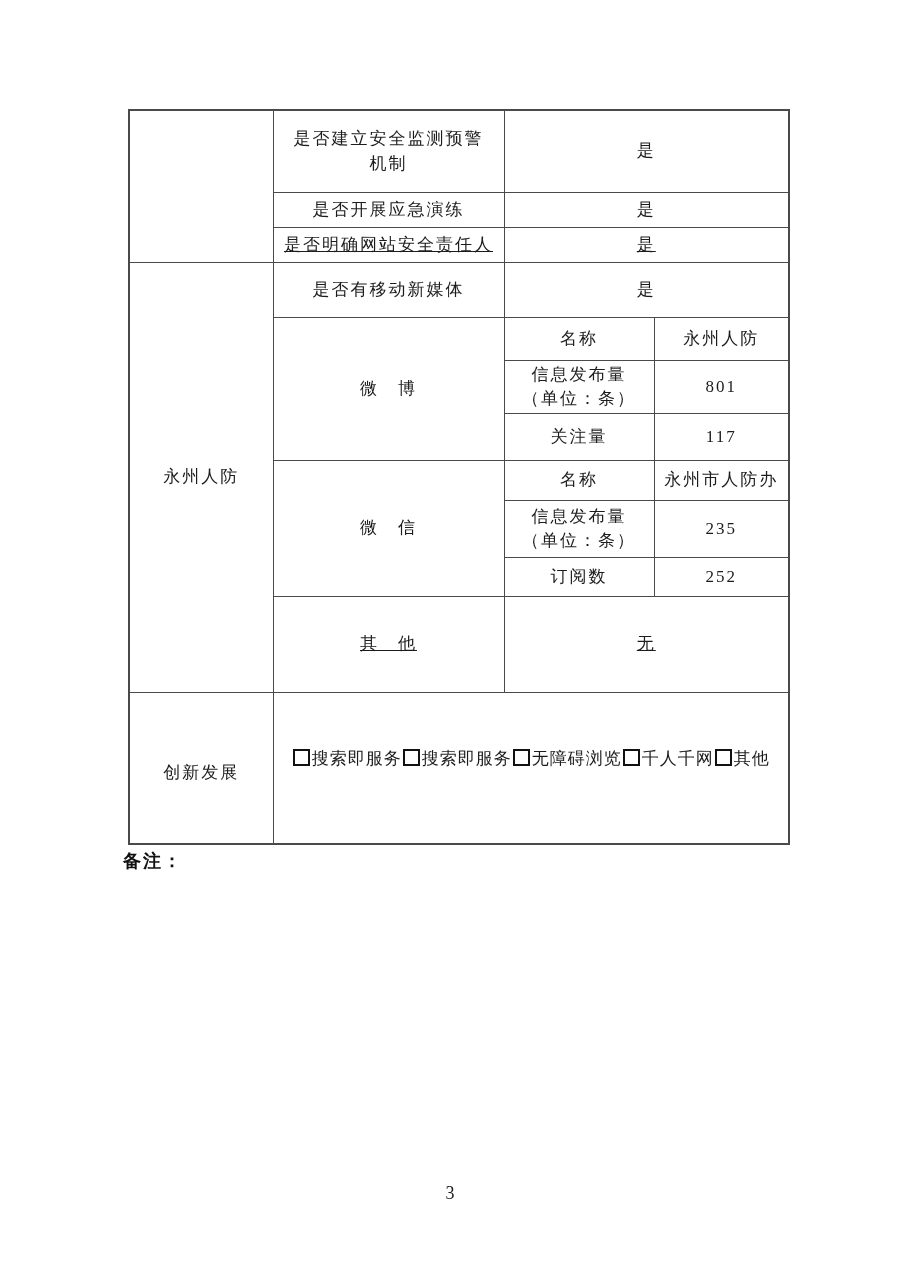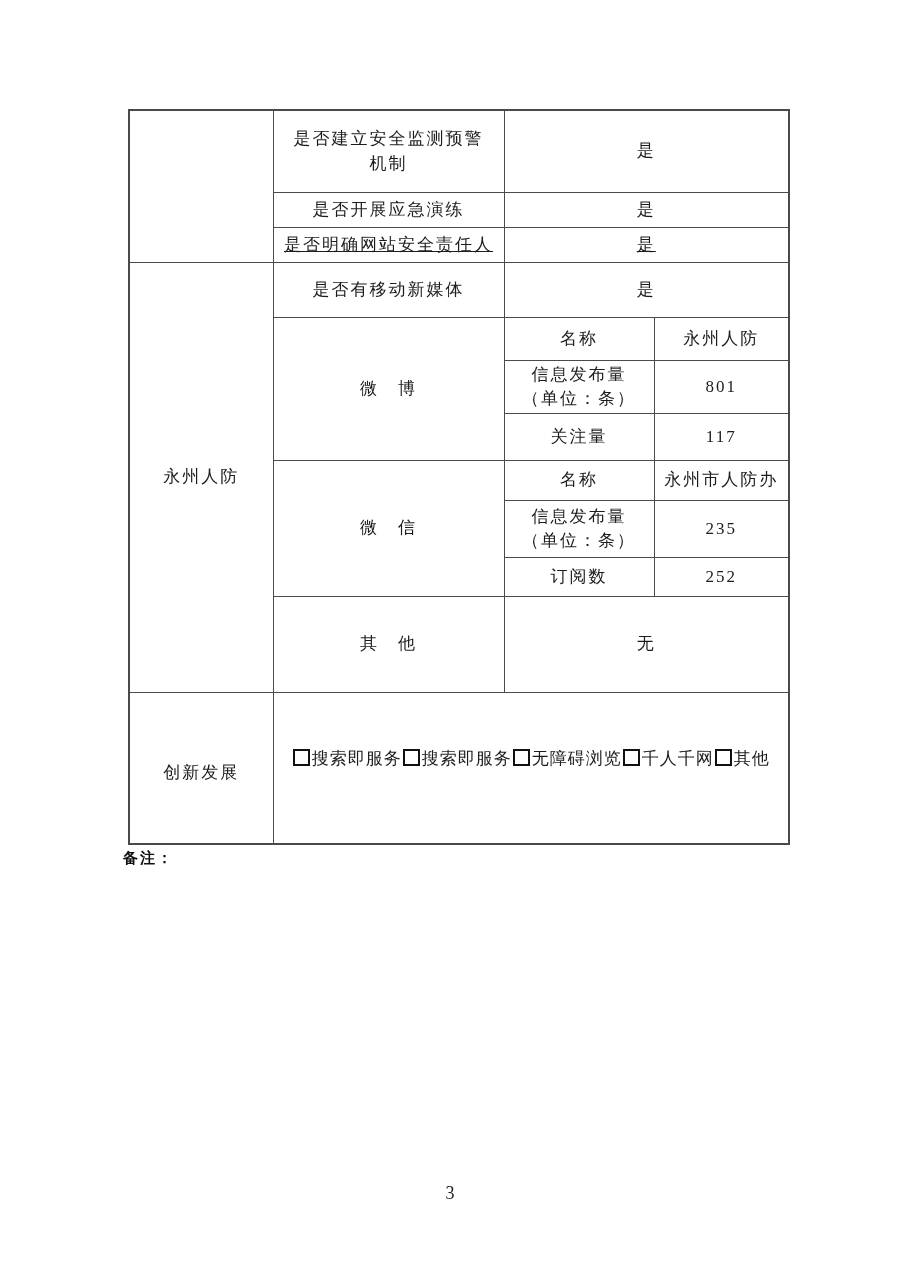"其 他" tr.r11 { text-decoration: none -> underline }
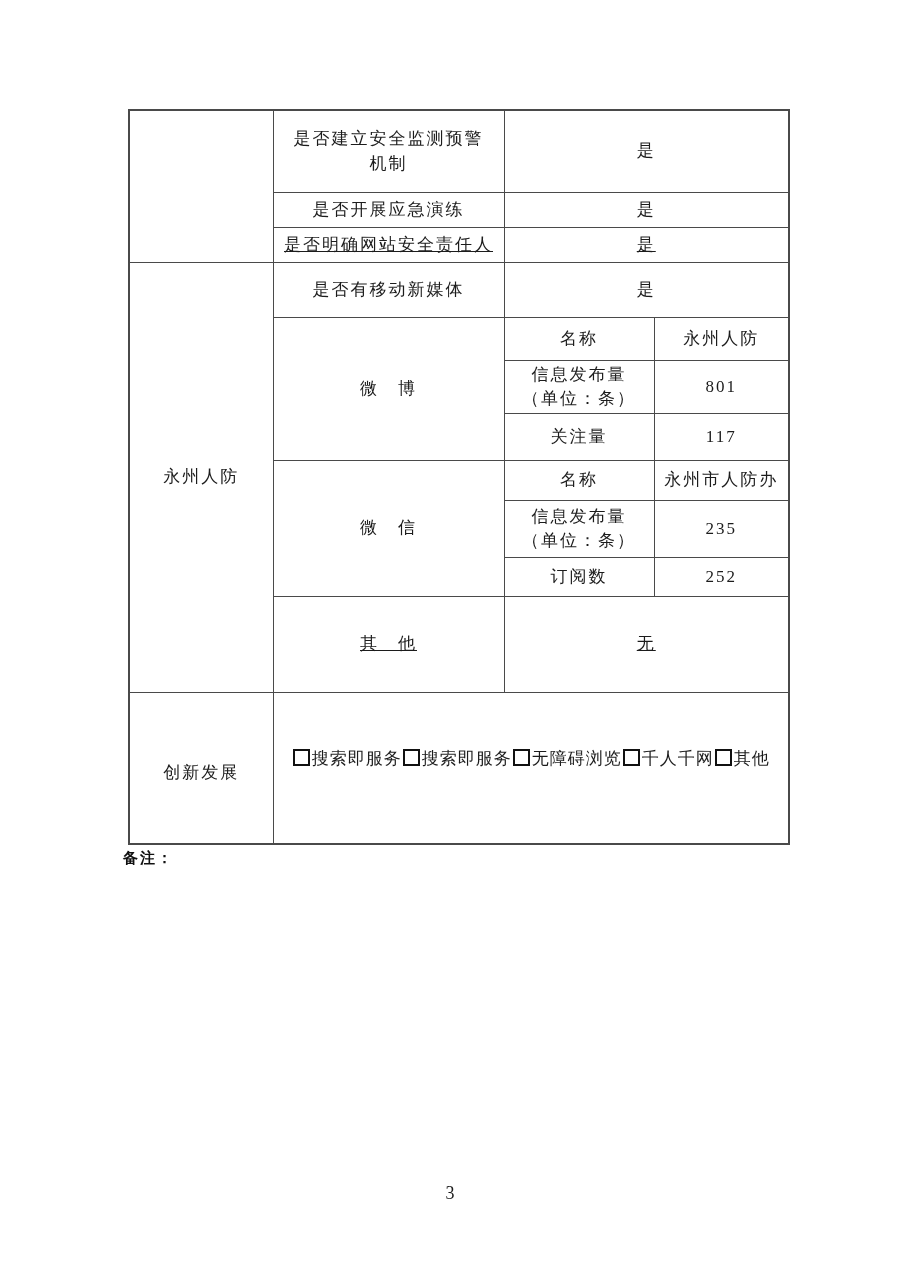"备注：" .notes { font-size: 15px -> 18px }
